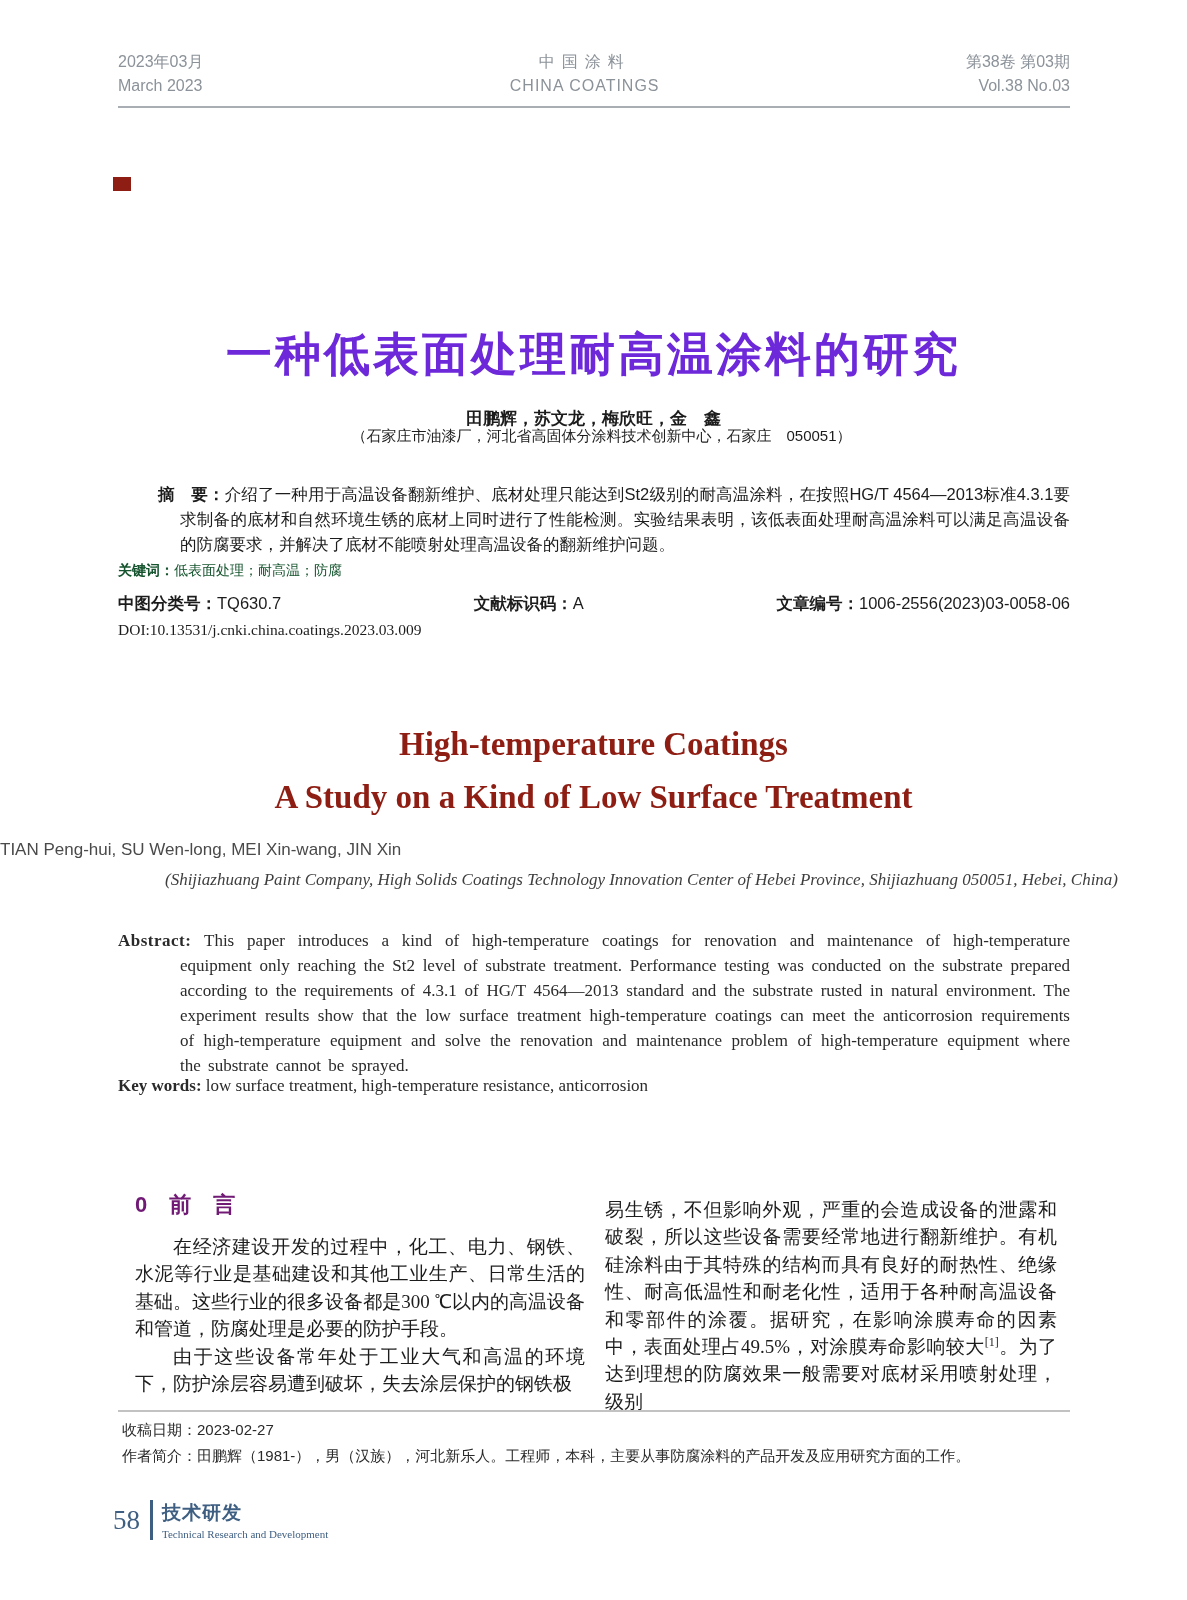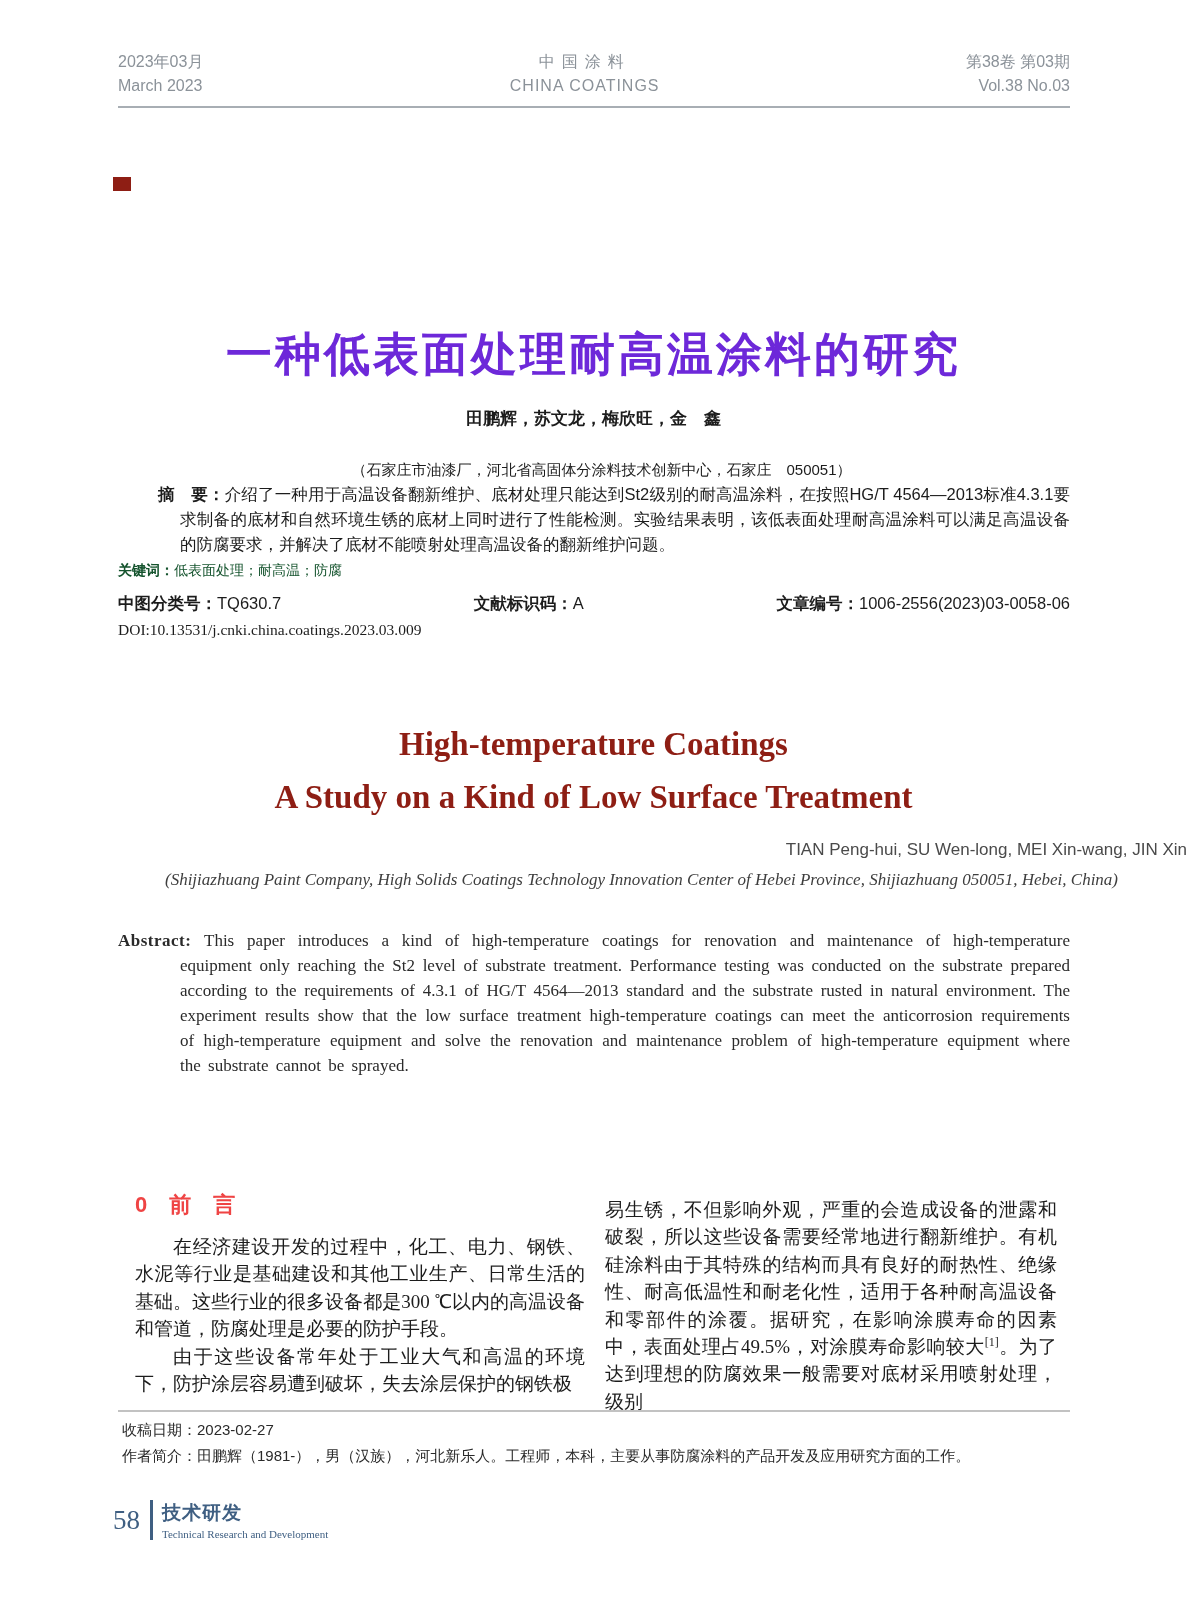"（石家庄市油漆厂，河北省高固体分涂料技术创新中心，石家庄 050051）" .cn-affil { top: 461px -> 427px }
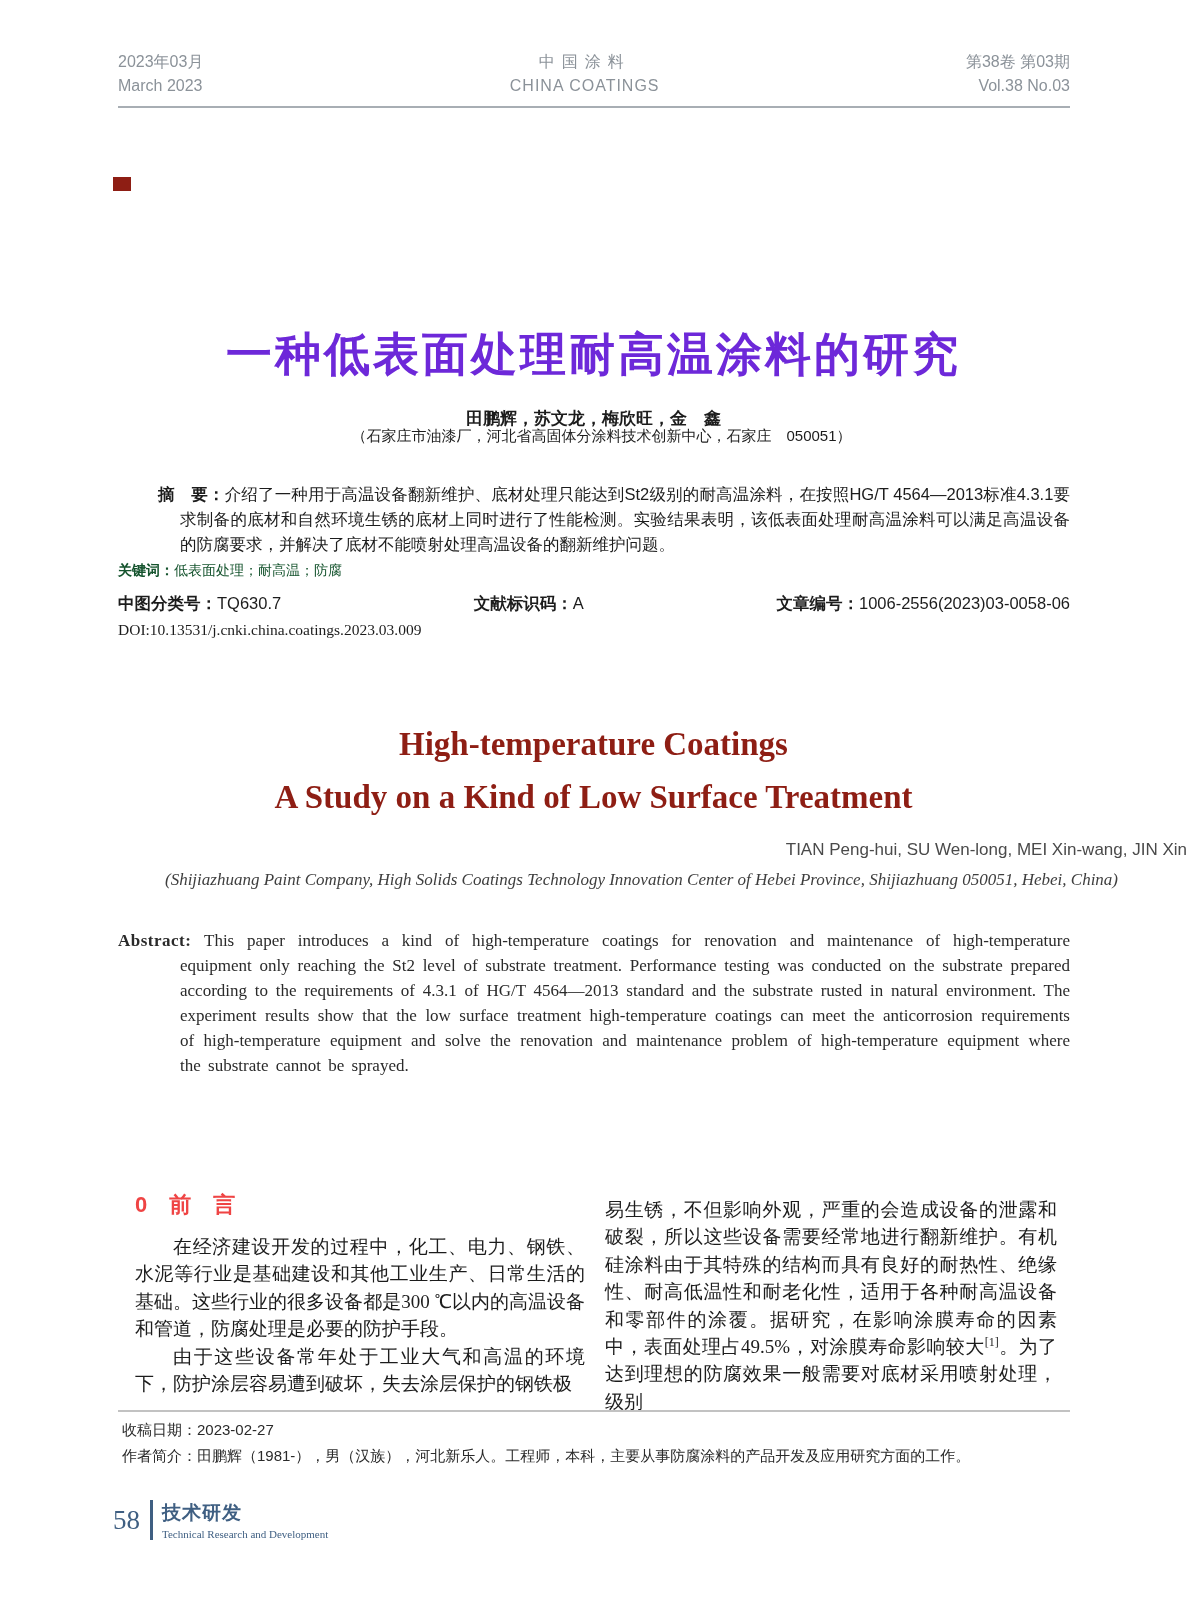"TIAN Peng-hui, SU Wen-long, MEI" .en-authors { text-align: right -> left }
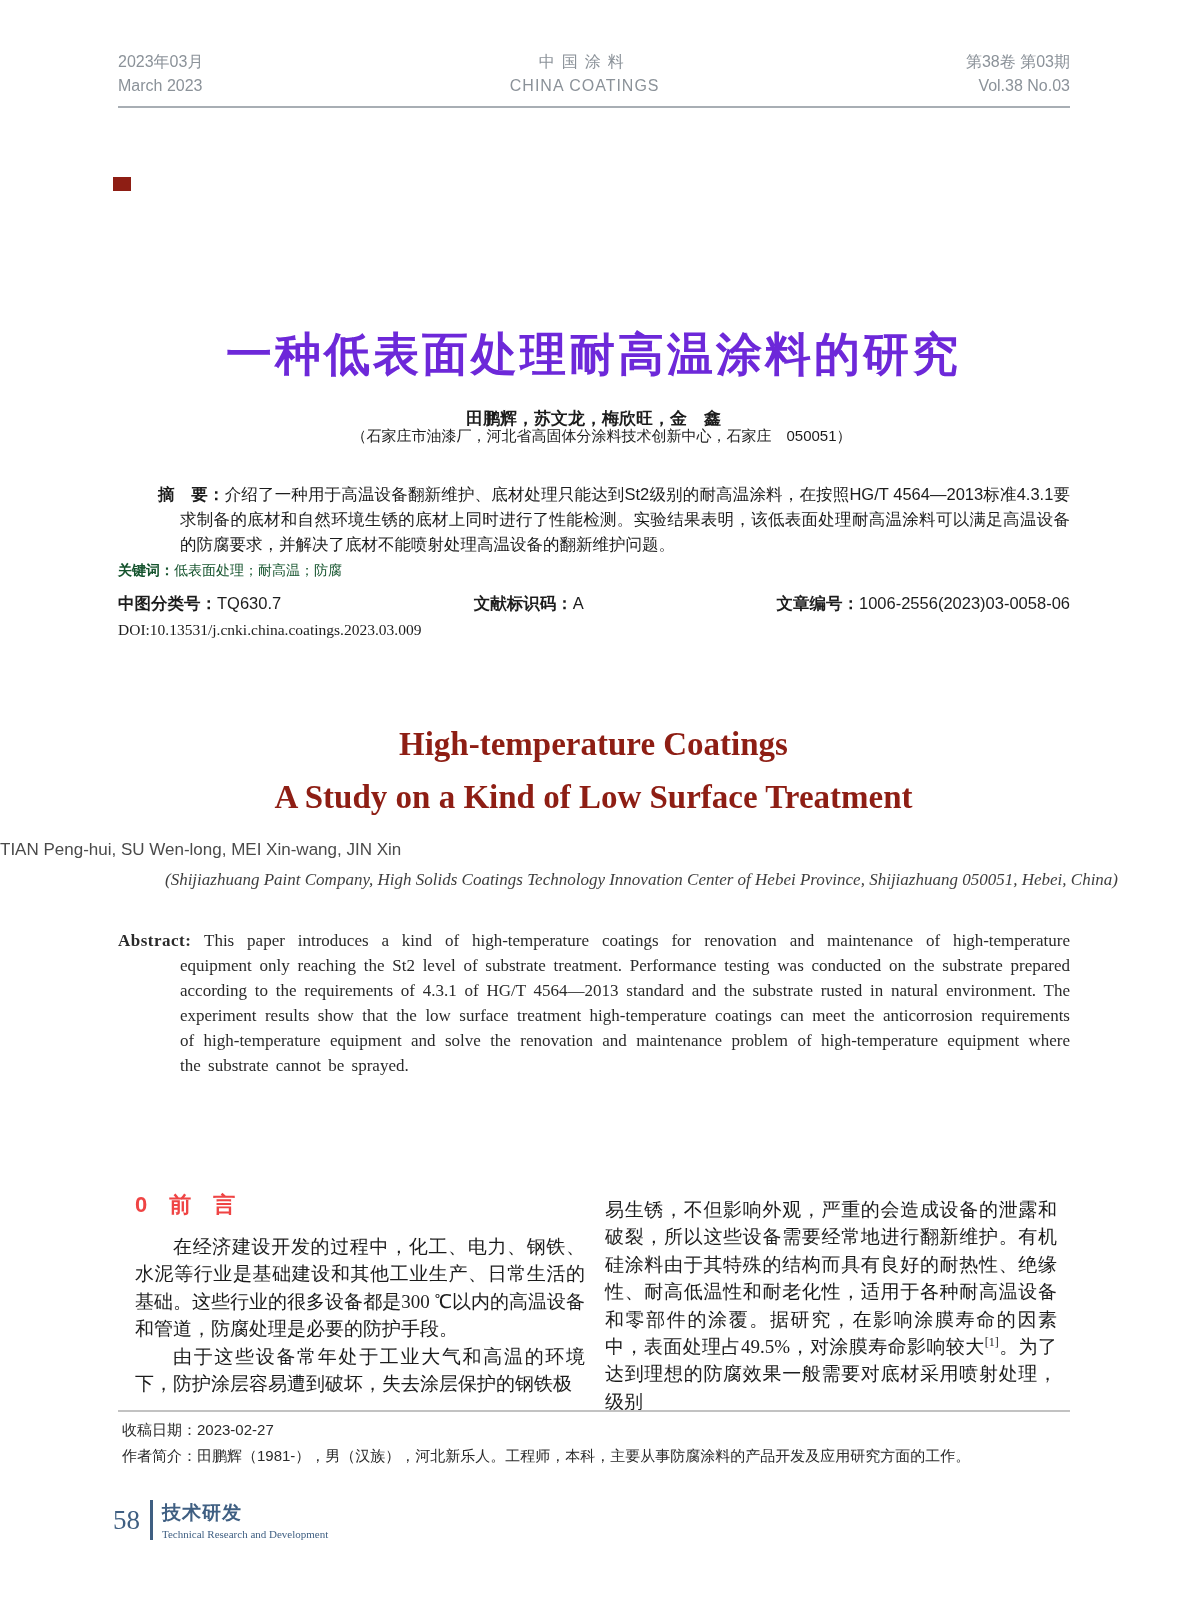"Key words: low surface treatment," p.en-keywords { html: none -> <p><span>Key words:</span> <span>low surface treatment, high-temperature resistance, anticorrosion</span></p> }
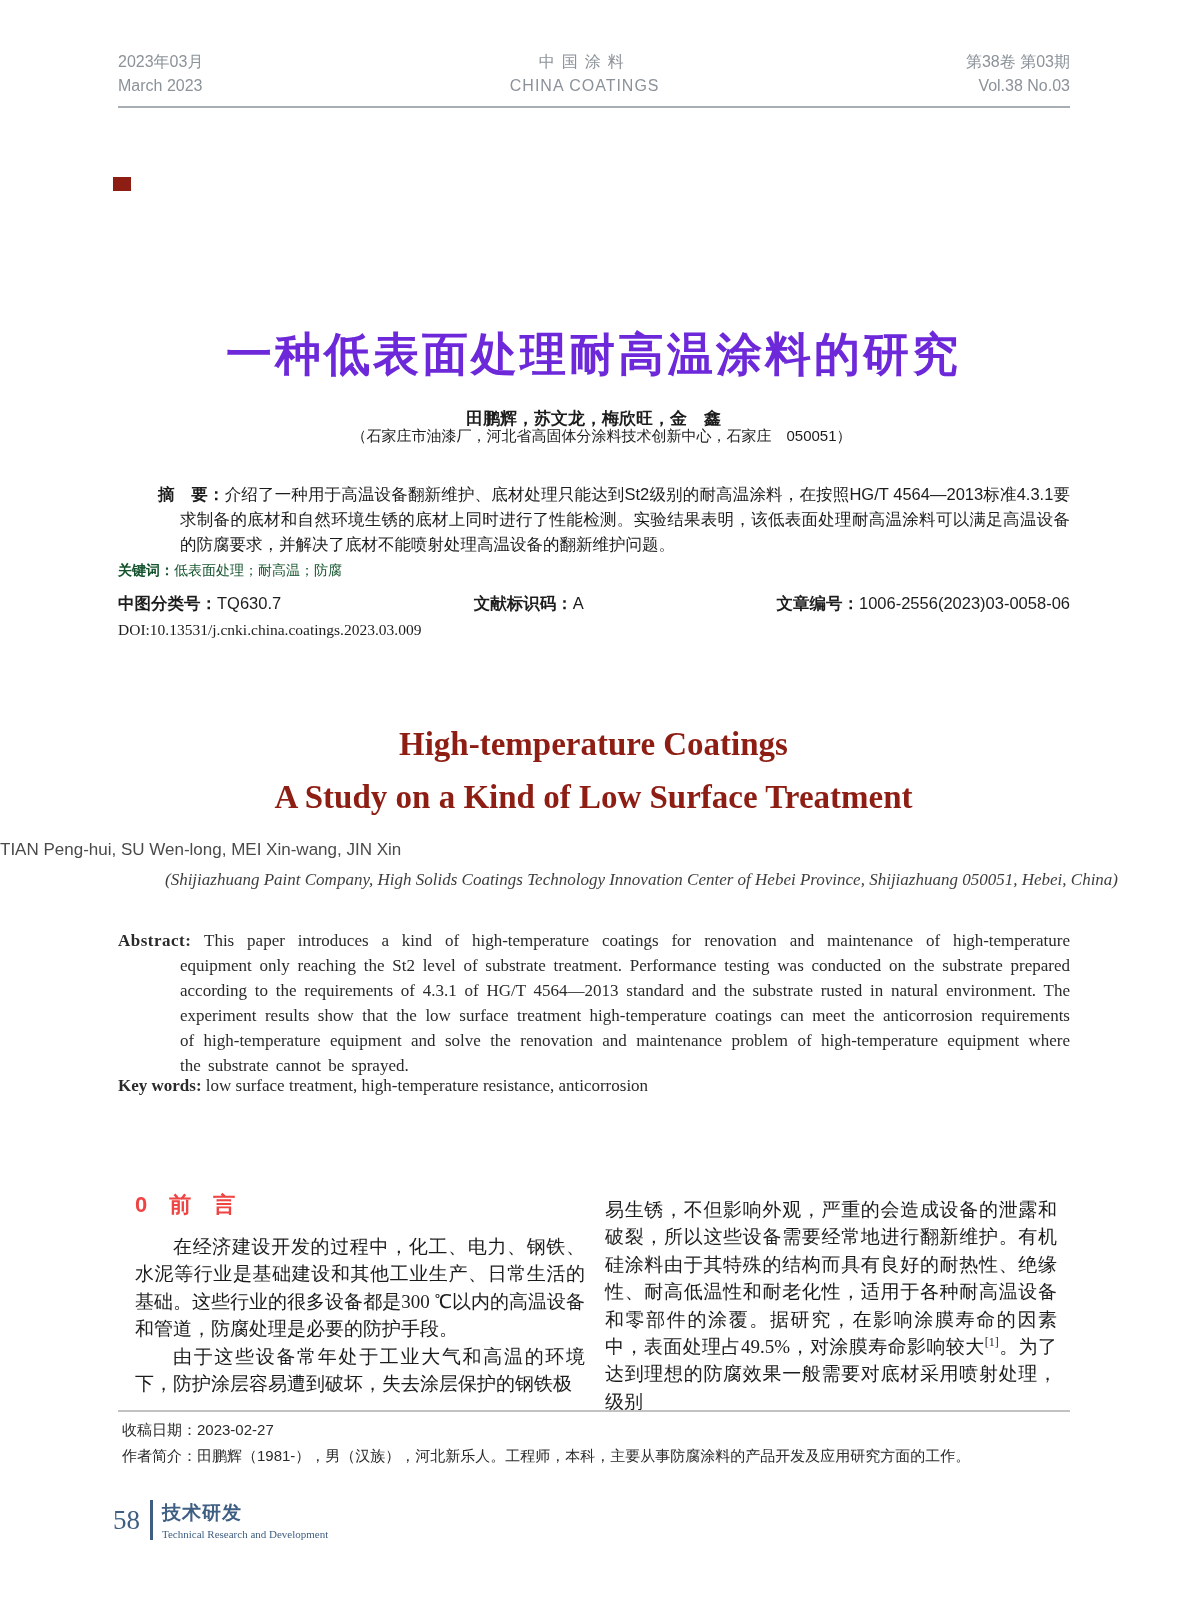"0 前 言" .sec-heading { color: #ef4444 -> #701a75 }
